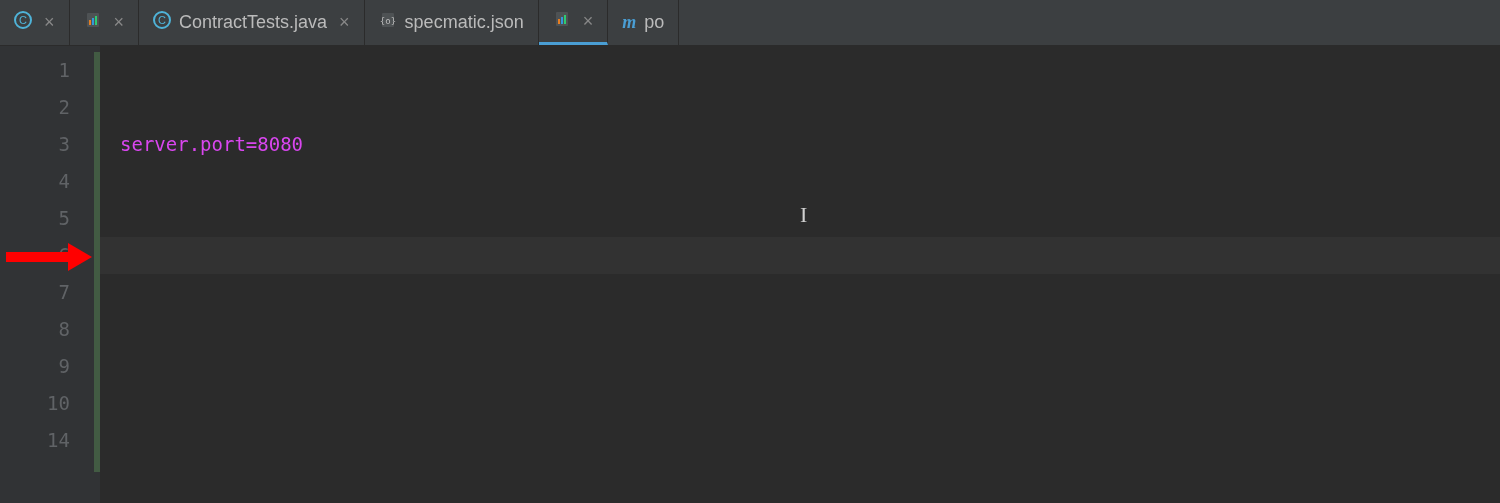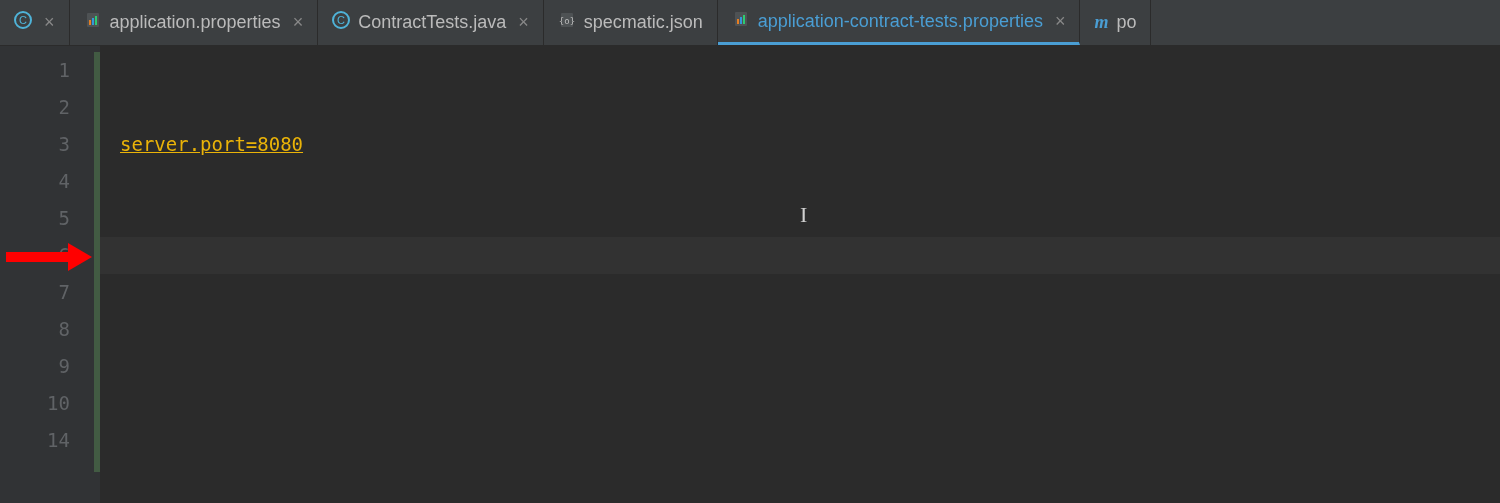"application.properties" span.label { html: <span>application.properties</span> -> none }
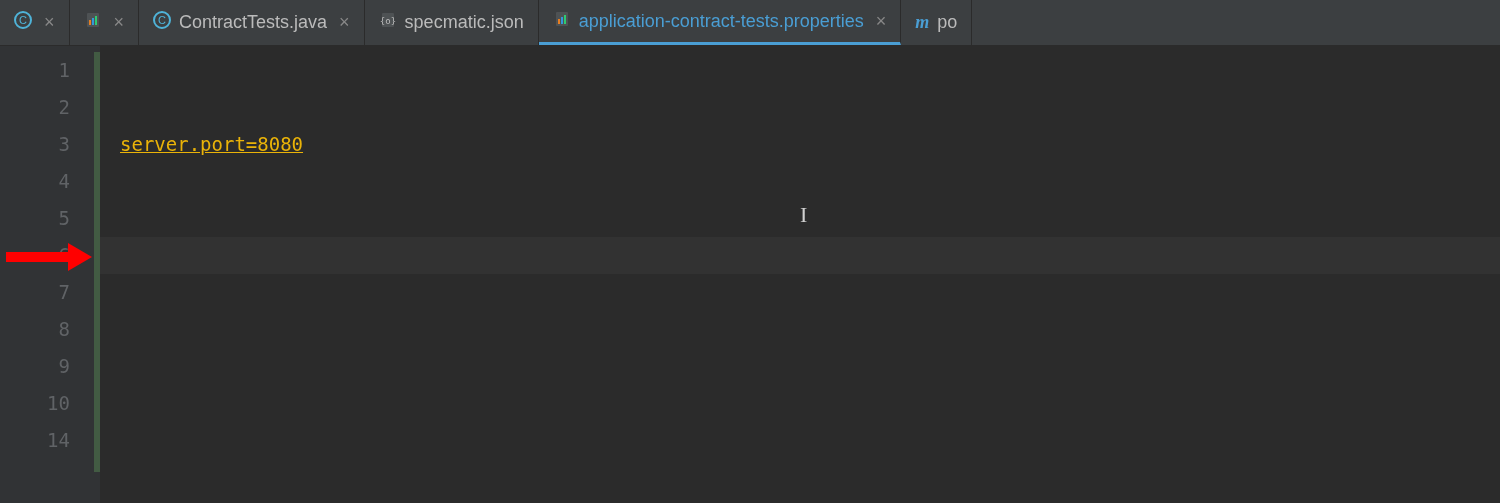"application-contract-tests.properties" span.label { html: <span>application-contract-tests.properties</span> -> none }
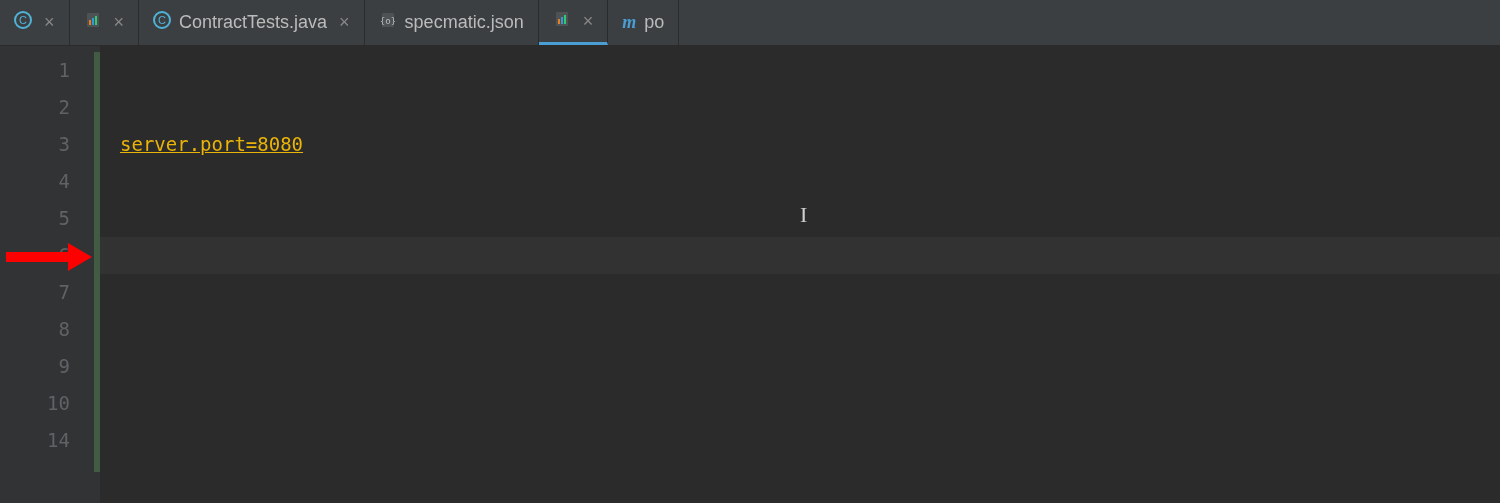"server.port=8080" .text { color: #eab308 -> #d946ef; text-decoration: underline -> none }
